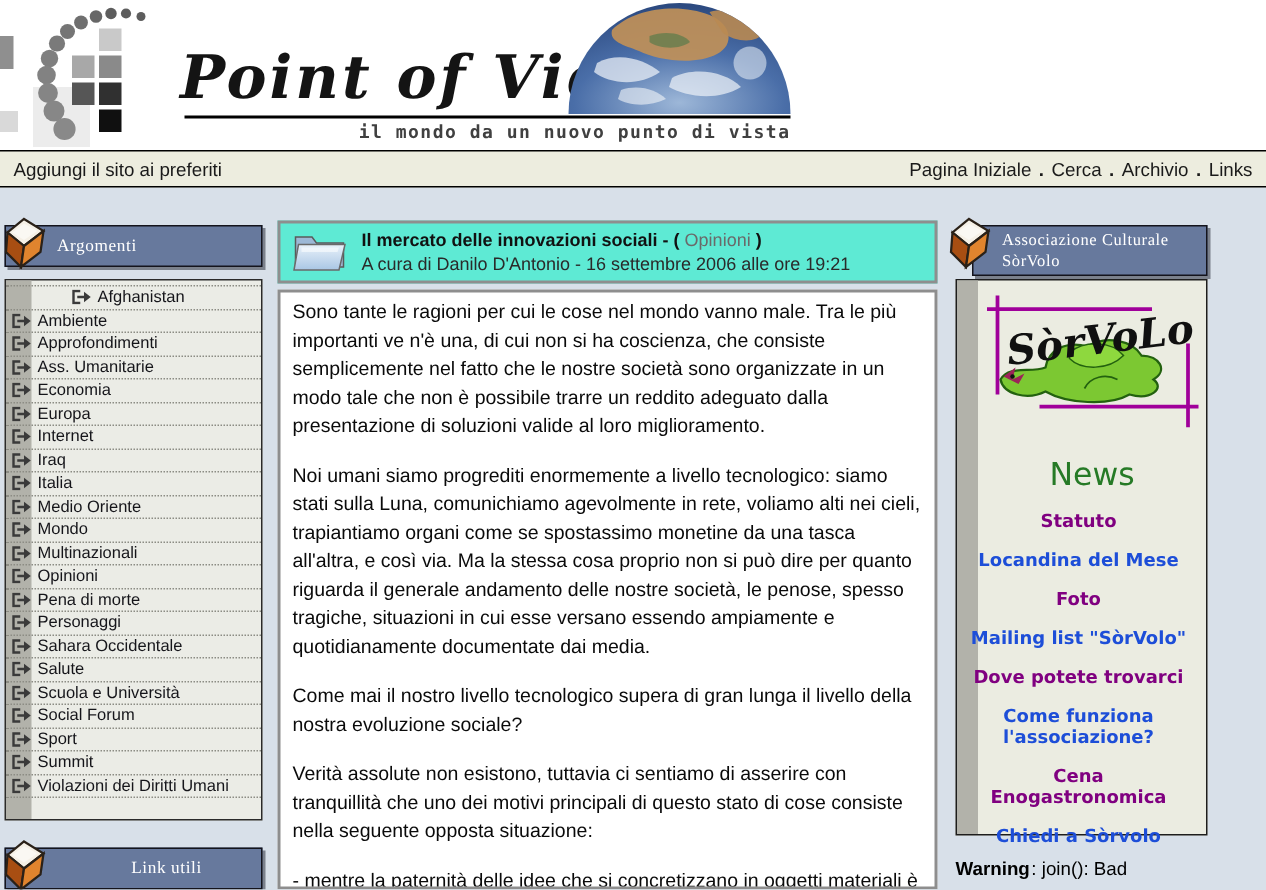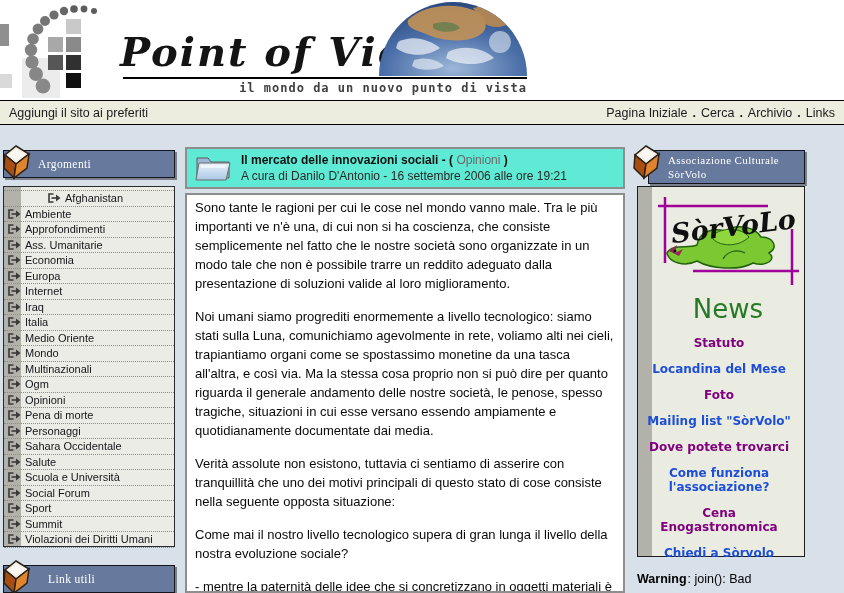"News" .news-h { font-size: 26px -> 21px; margin: 9px 0 0 14px -> 19px 0 0 14px }
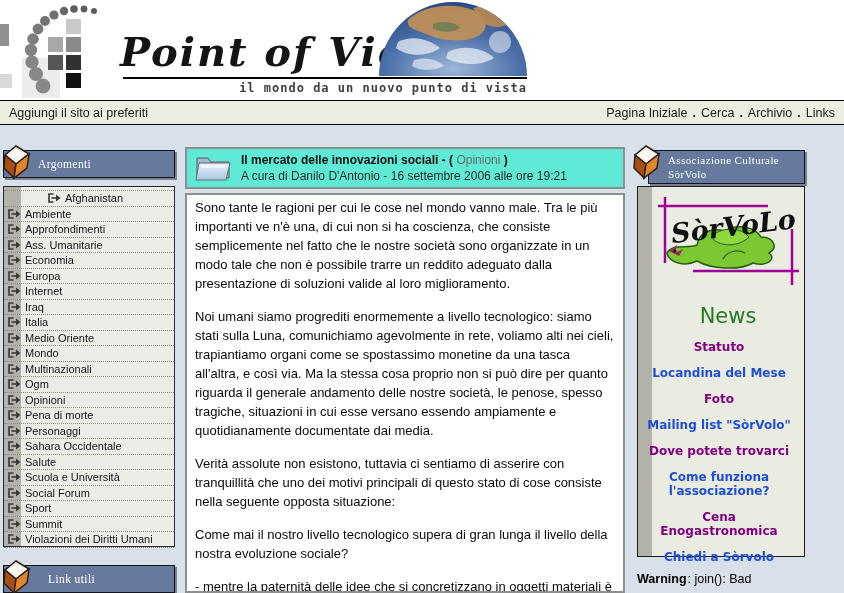"Ogm" div.arg-row { html: <div> <svg> <polyline></polyline> <line></line> <polygon></polygon> </svg> <span>Ogm</span> </div> -> none }
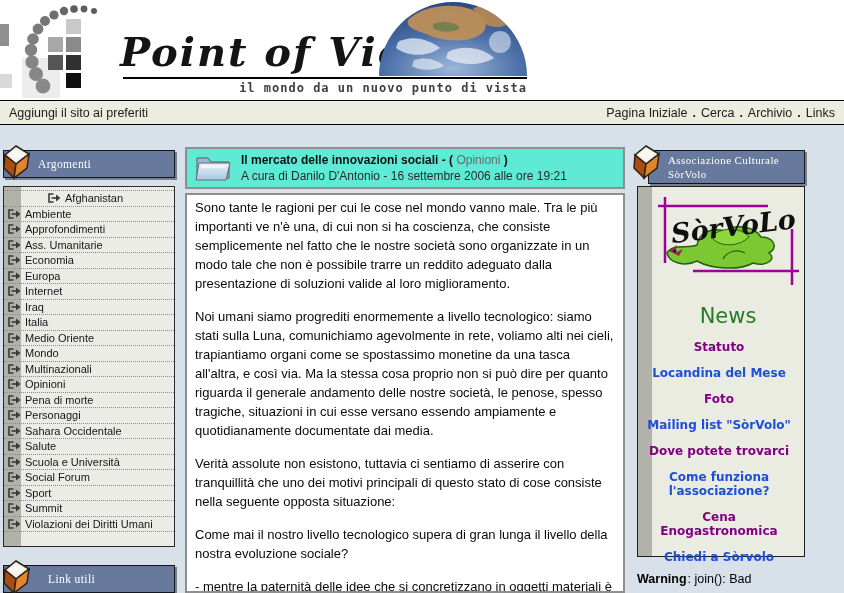"Verità assolute non esistono, tuttavia" p { order: before "Come mai il nostro livello" -> after "Come mai il nostro livello" }
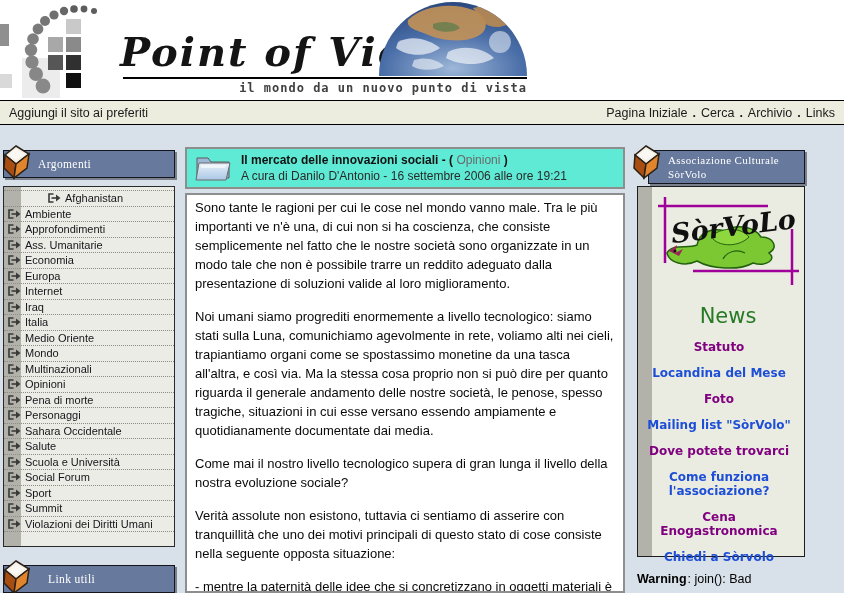"Link utili" #link-head { justify-content: none -> center }
